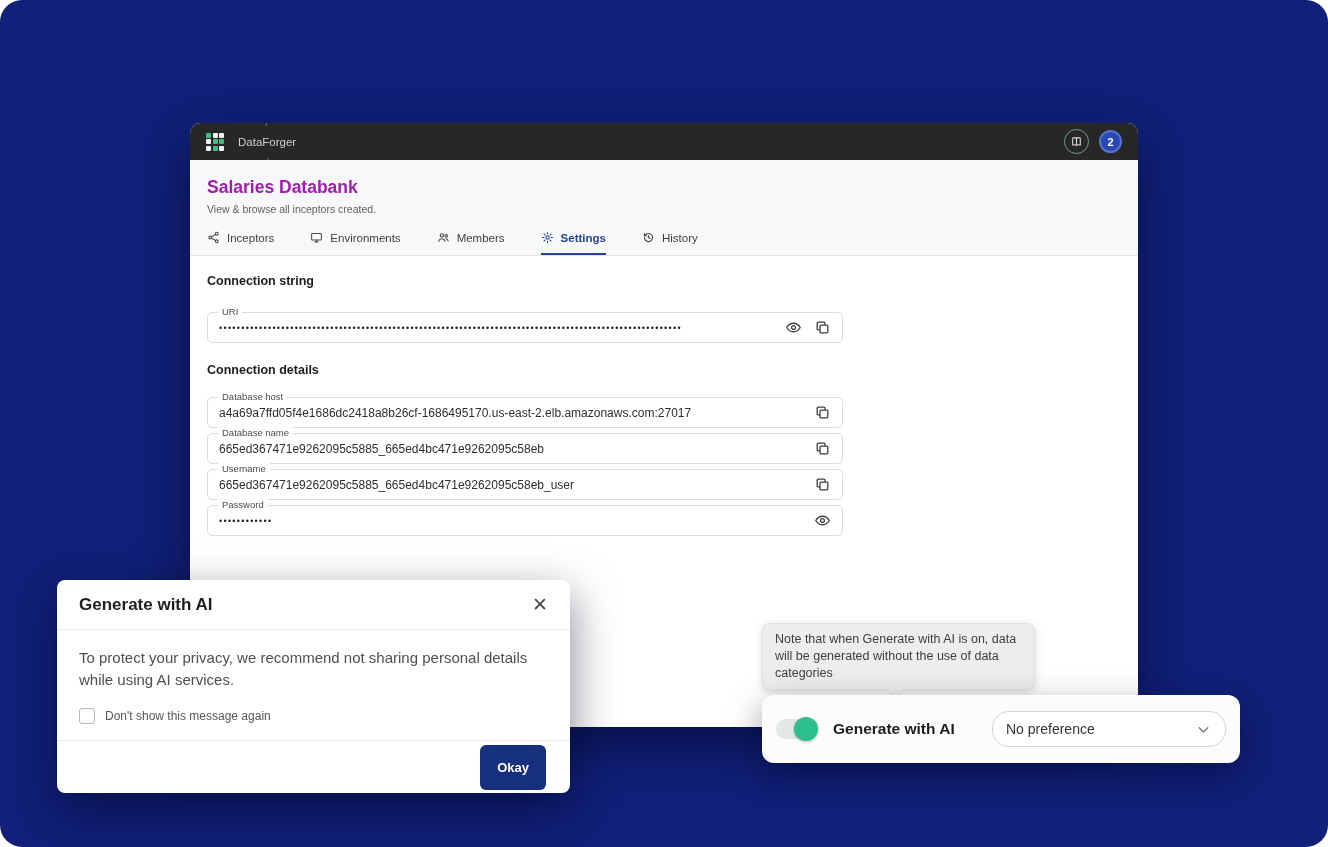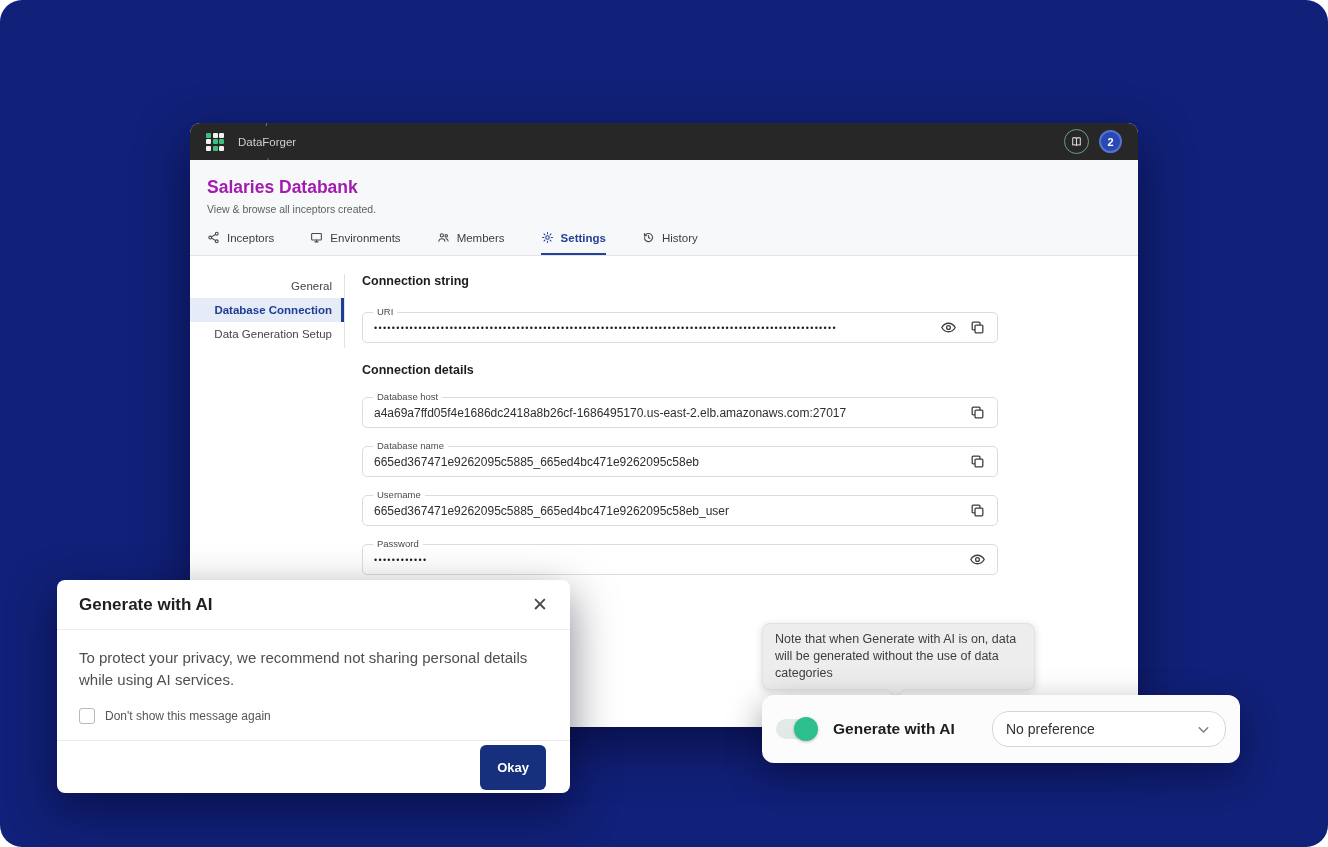"General" div.settings-nav { html: <div> <div>General</div> <div>Database Connection</div> <div>Data Generation Setup</div> </div> -> none }
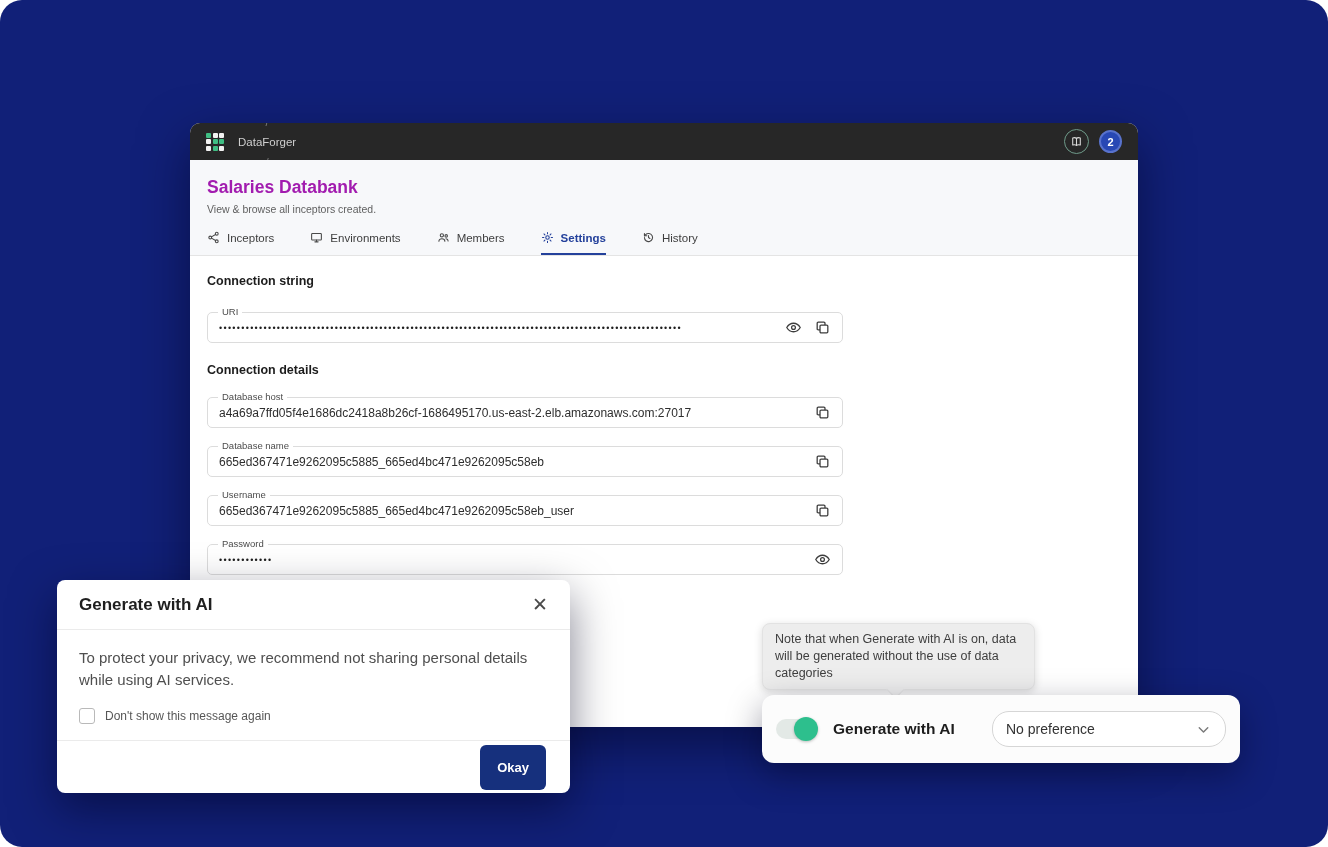"Database name" .mt19 { margin-top: 18px -> 5px }
